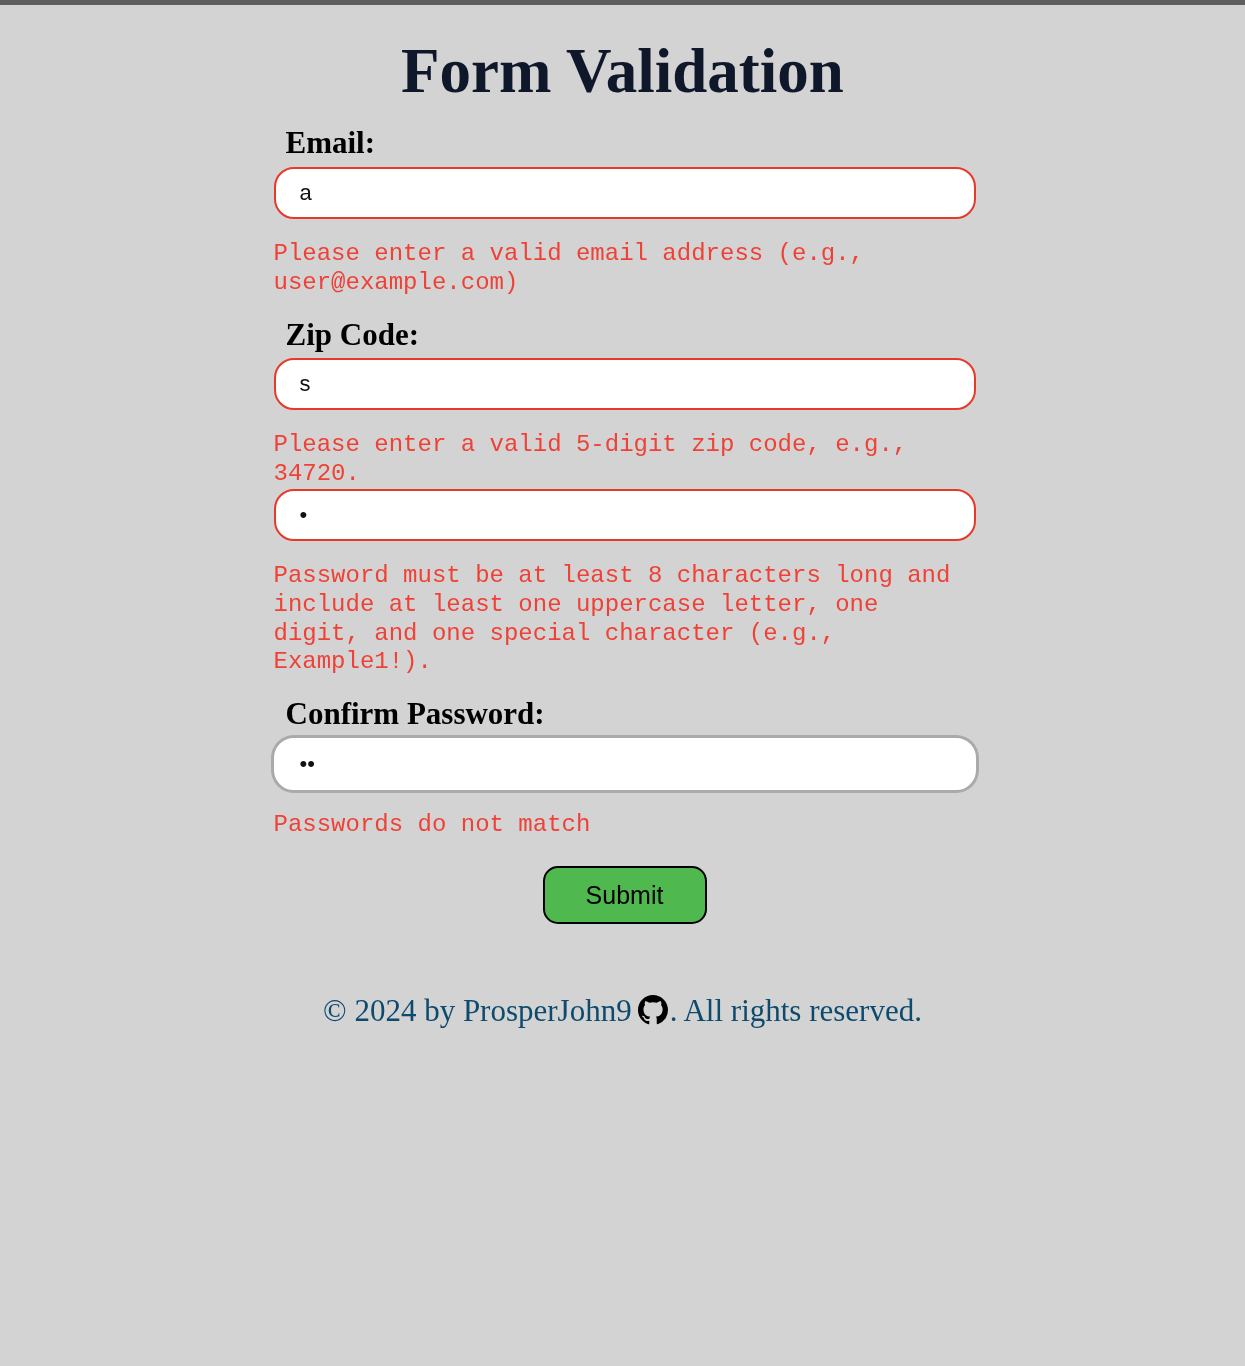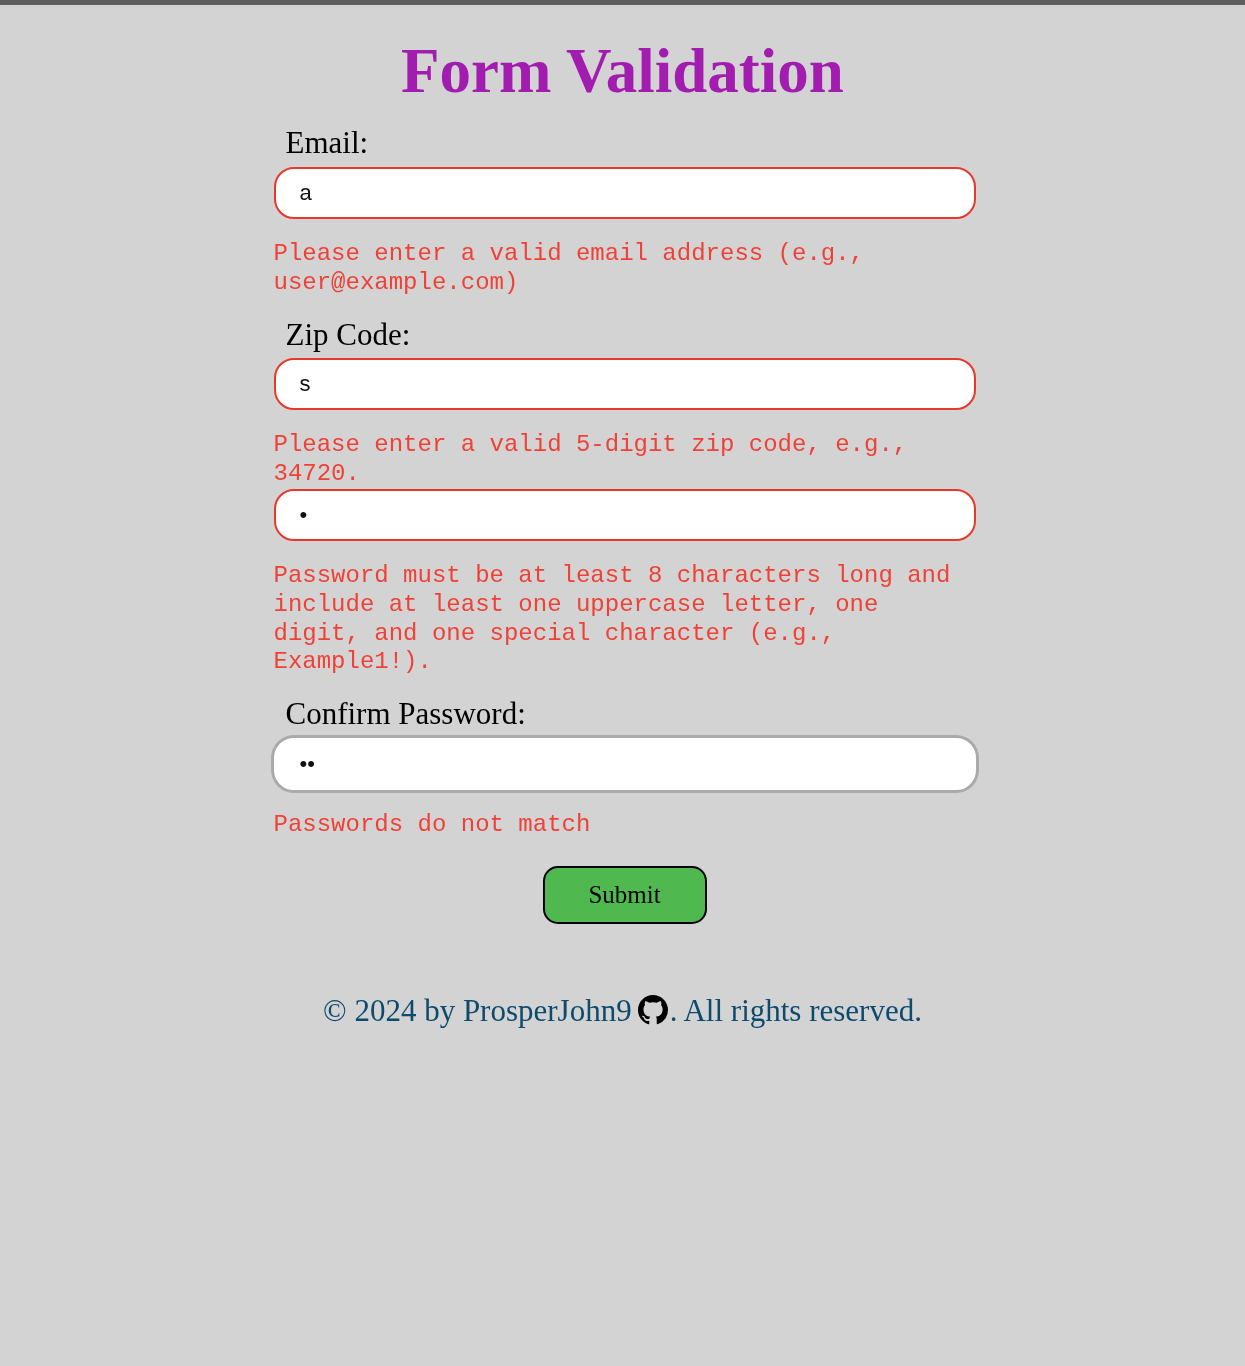"Form Validation" .page-title { color: #a21caf -> #0f172a }
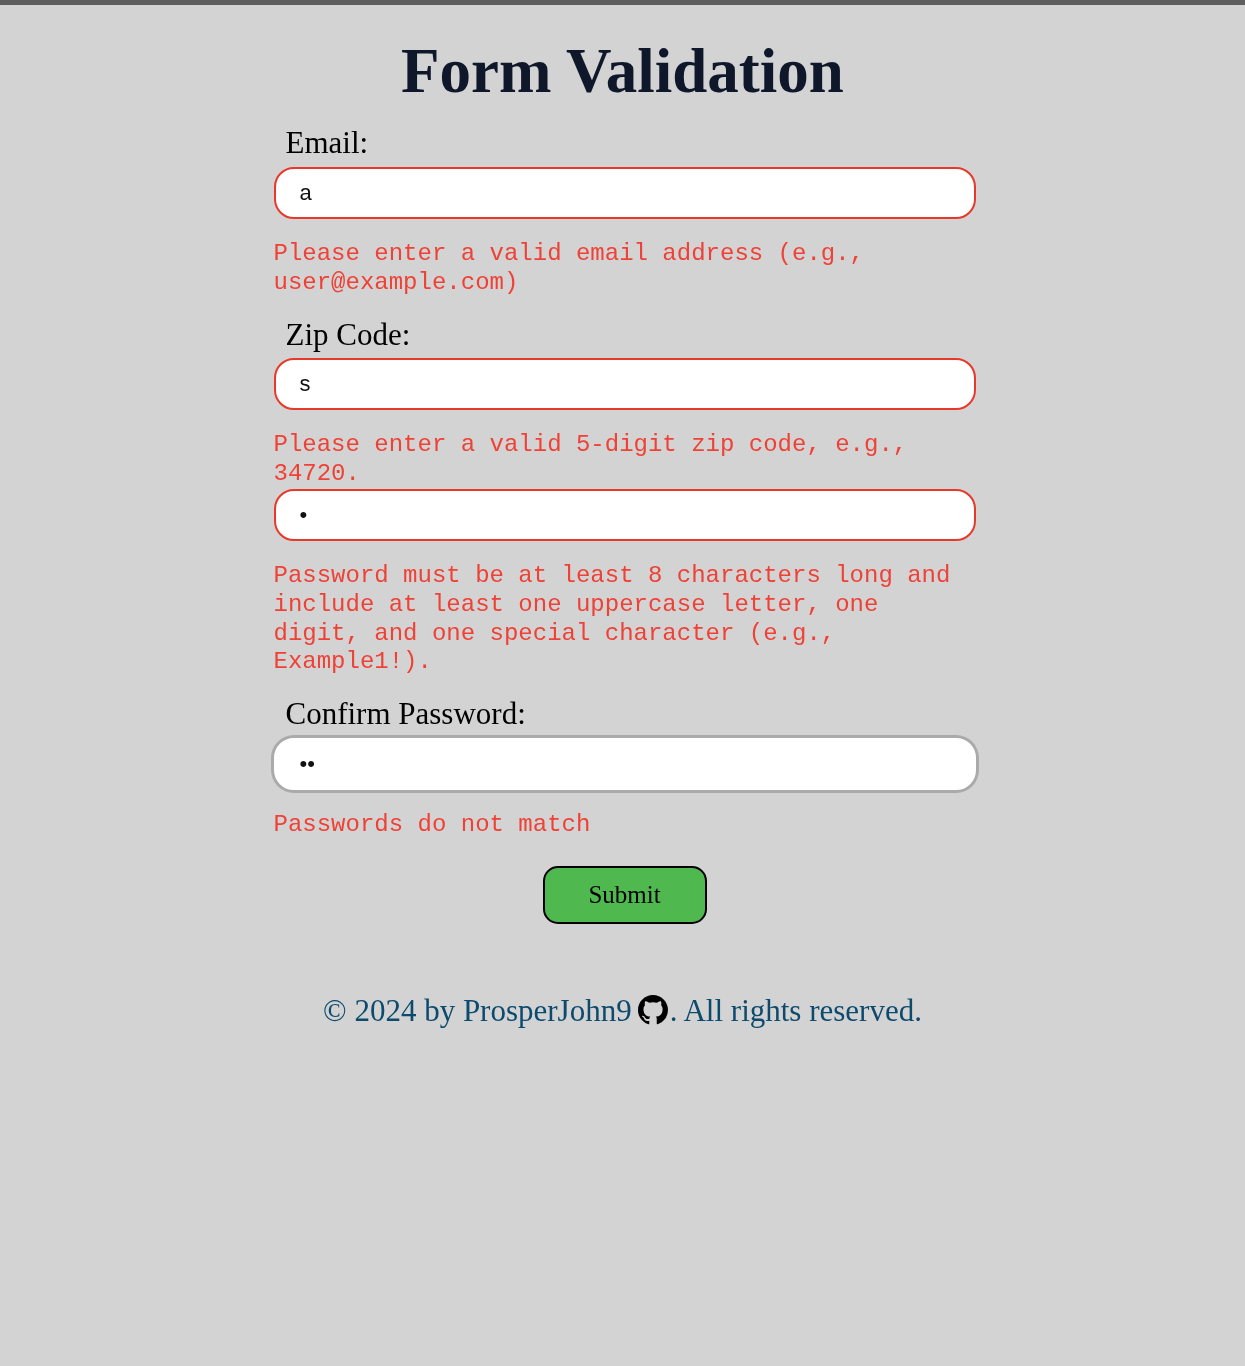"Email:" .field-label { font-weight: none -> bold }
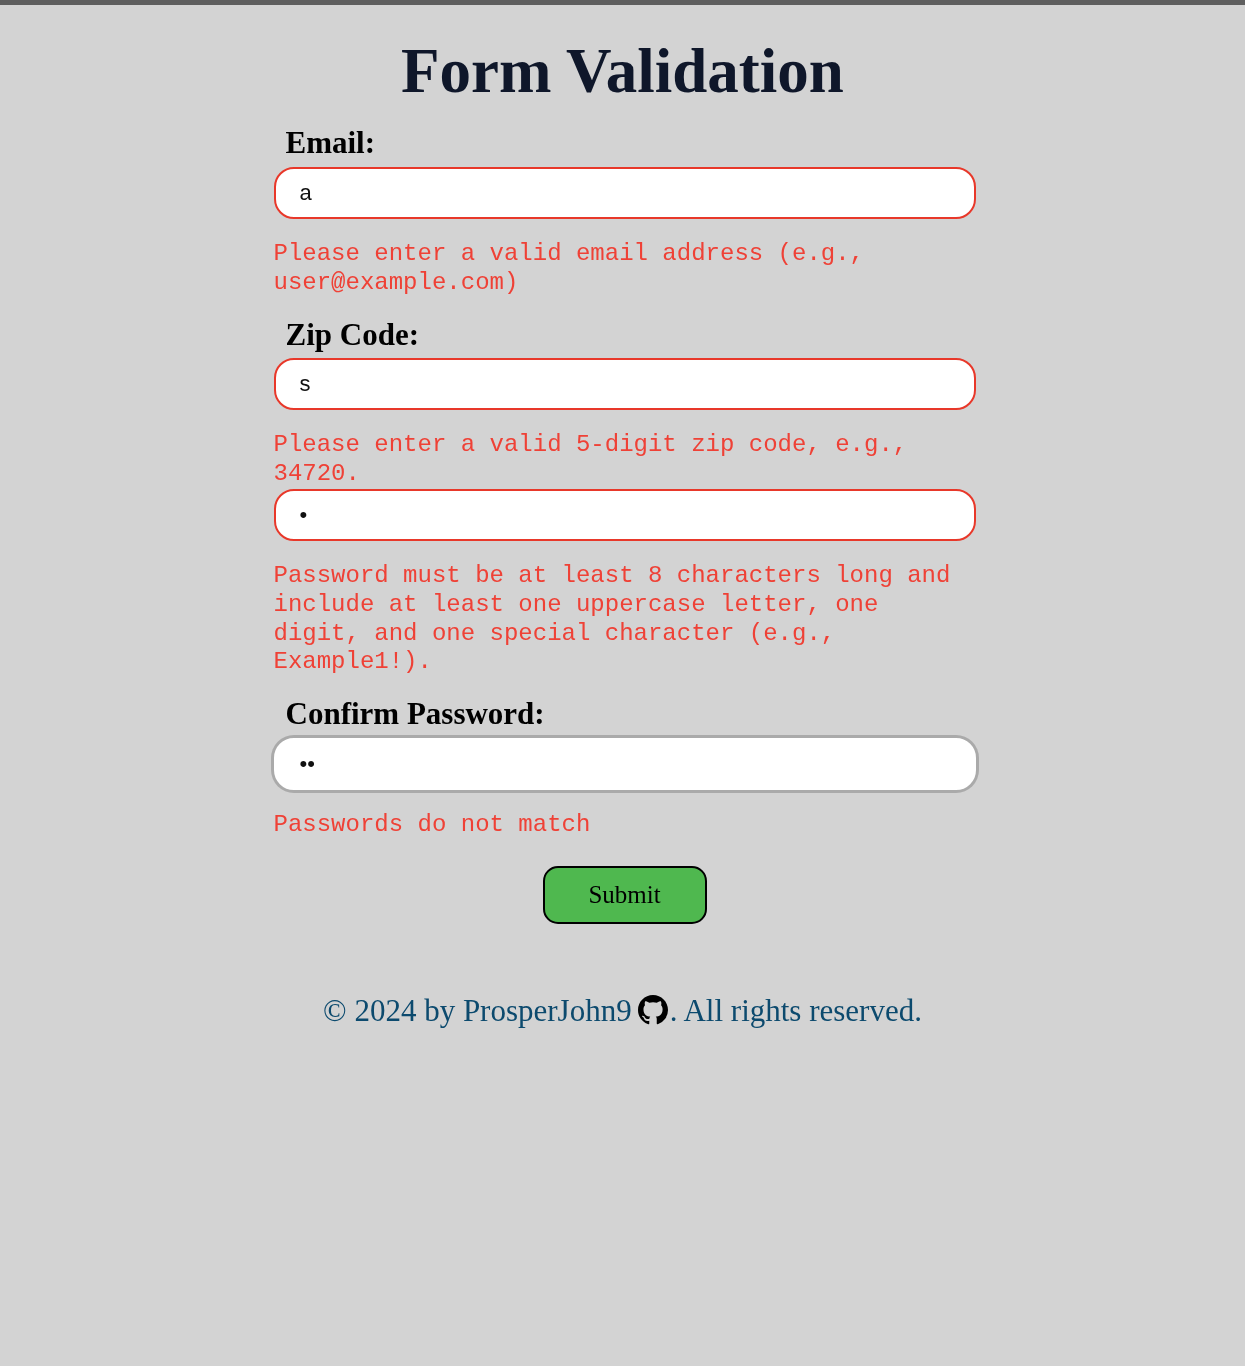"Submit" .submit-button { font-family: Liberation Serif, serif -> Liberation Sans, sans-serif }
